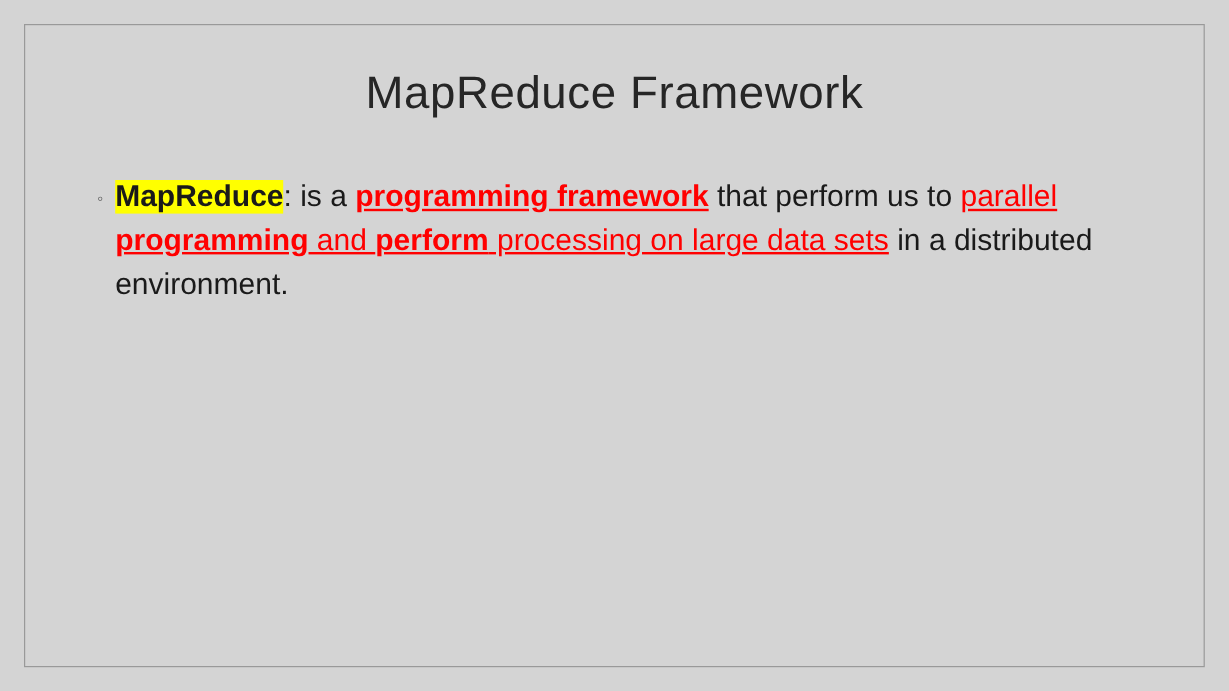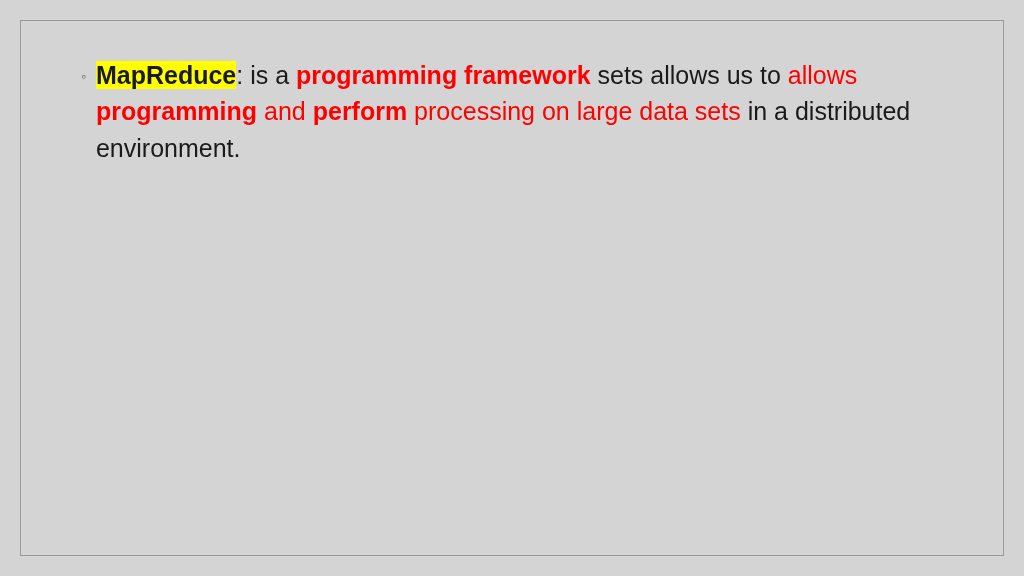"MapReduce Framework" h1.title { html: none -> <h1>MapReduce Framework</h1> }
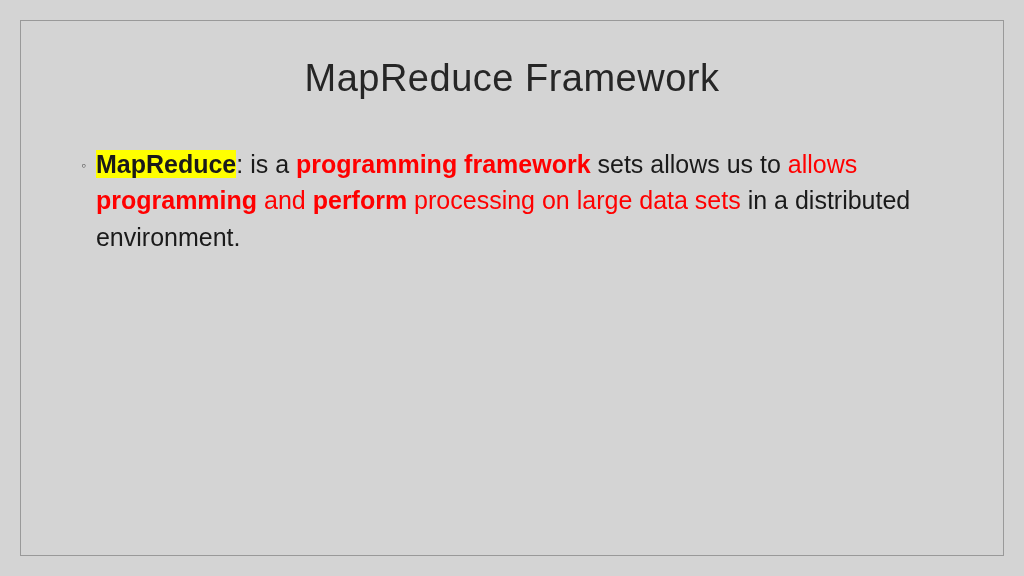"programming framework" .red { text-decoration: none -> underline }
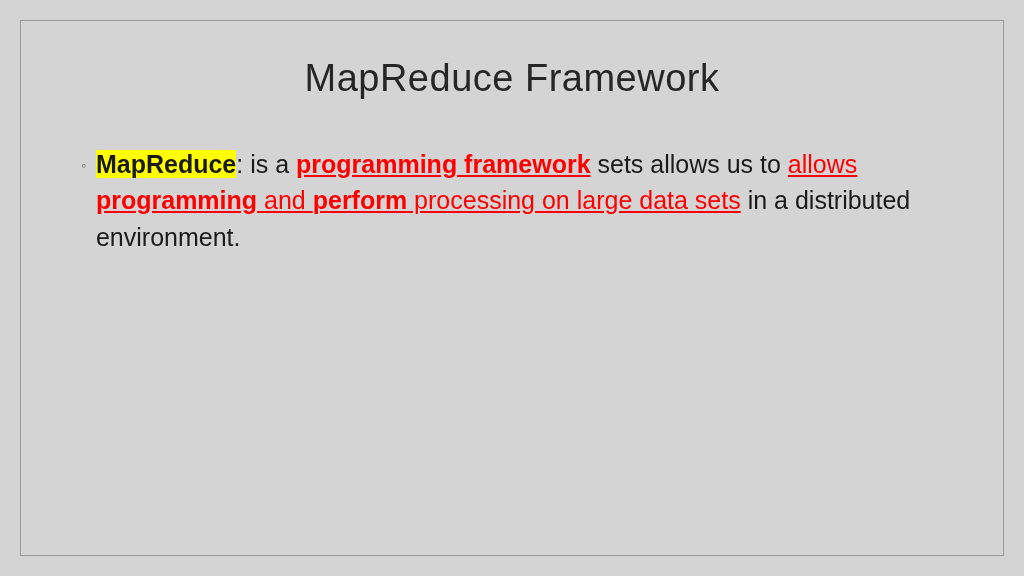"sets allows us to" span { text: sets allows -> that perform }
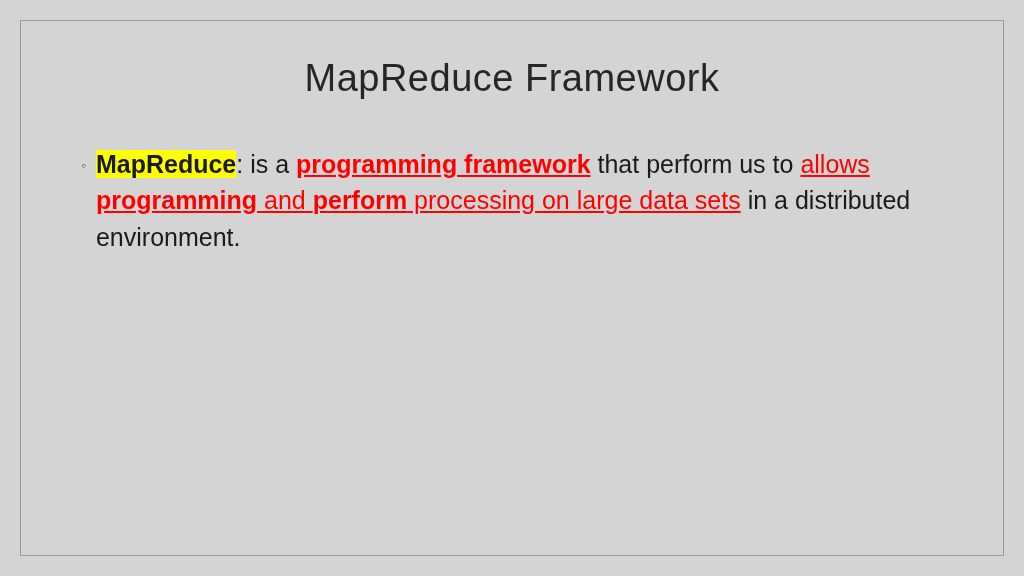"allows" span.red { text: allows -> parallel }
